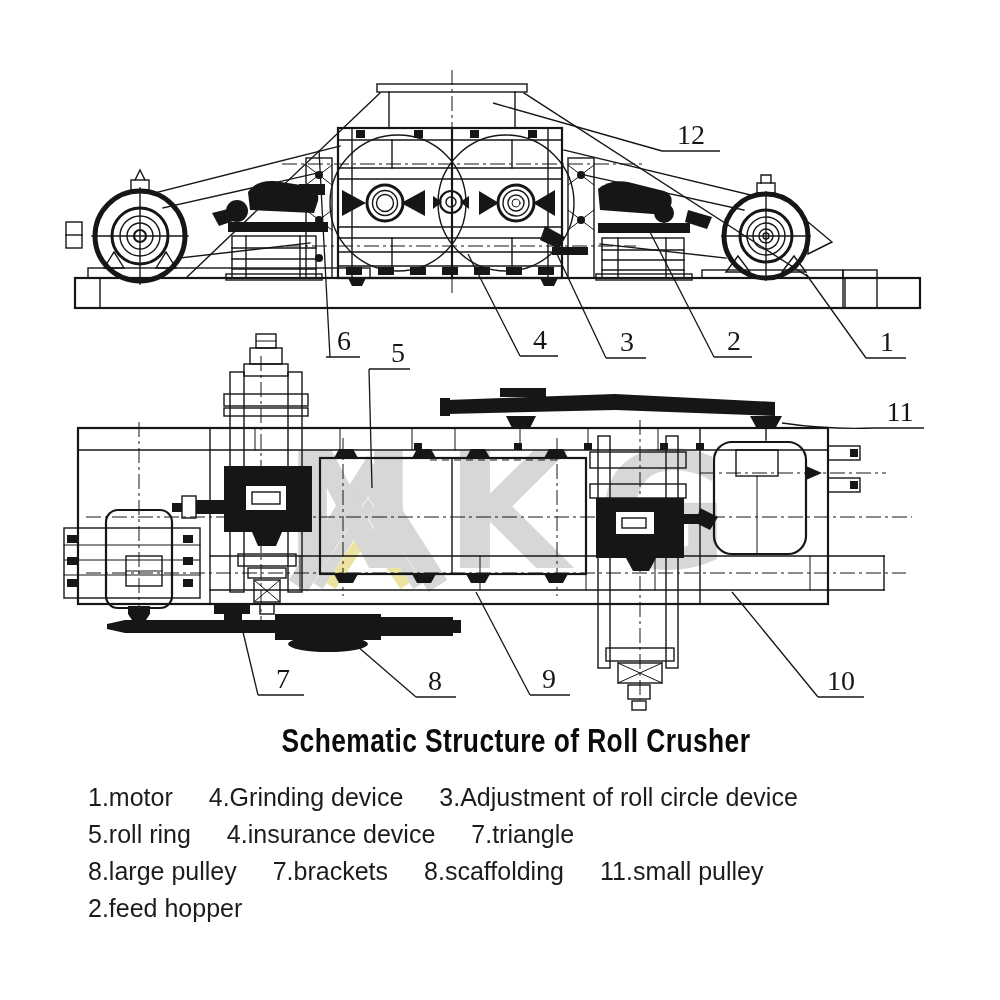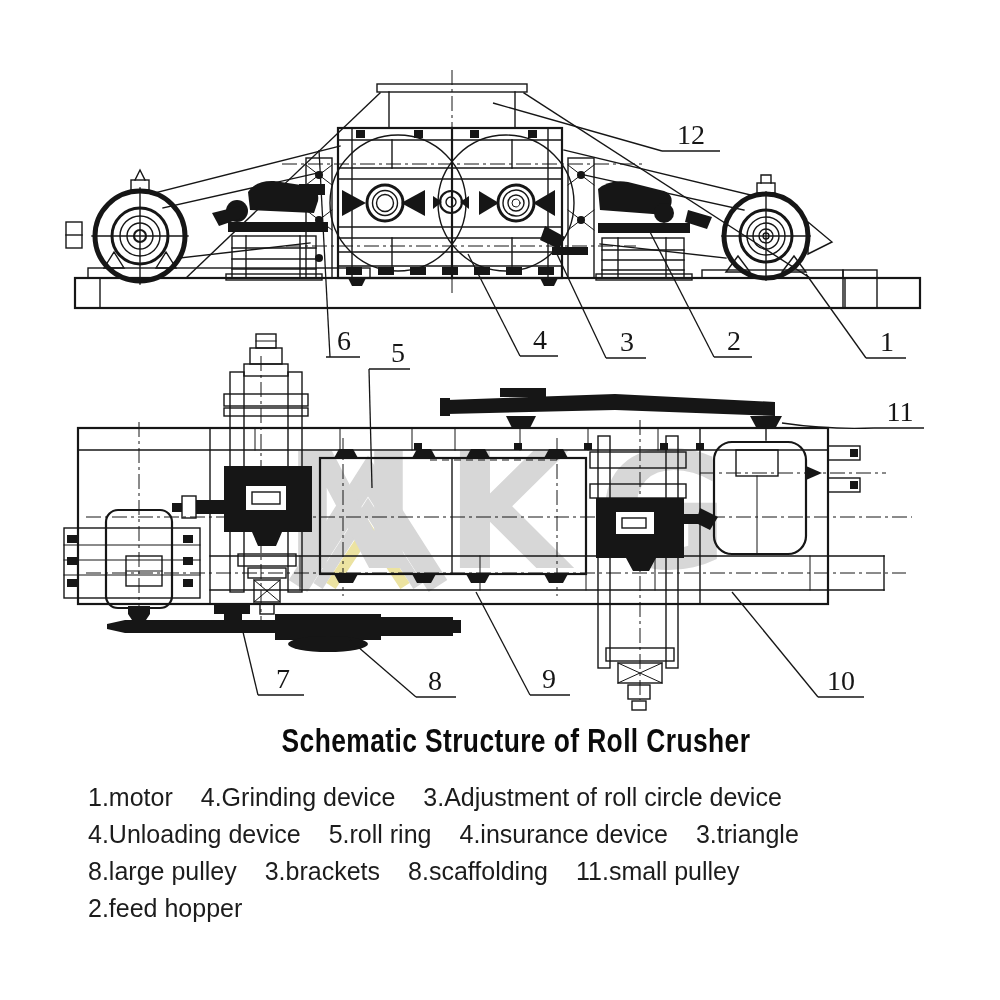"1.motor" .legend-row { column-gap: 28px -> 36px }
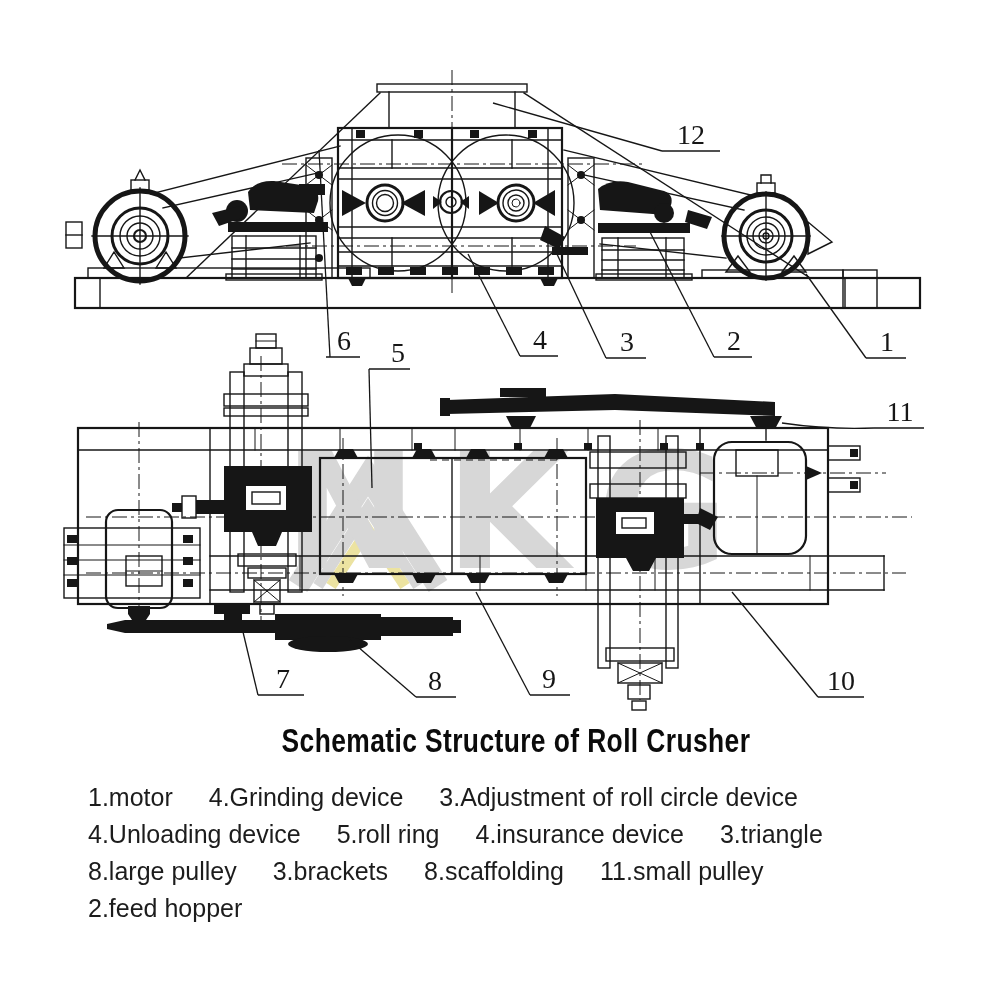"4.Unloading device" span { html: <span>4.Unloading device</span> -> none }
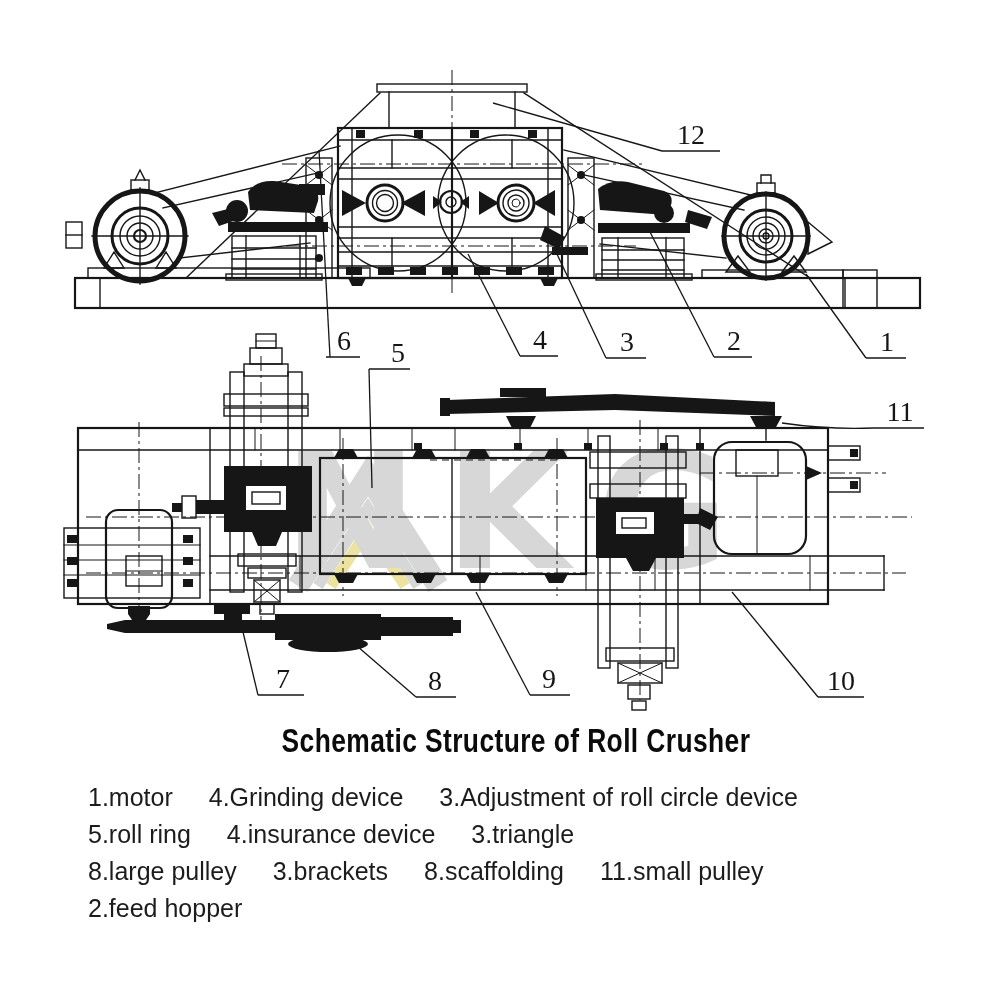"3.triangle" span { text: 3.triangle -> 7.triangle }
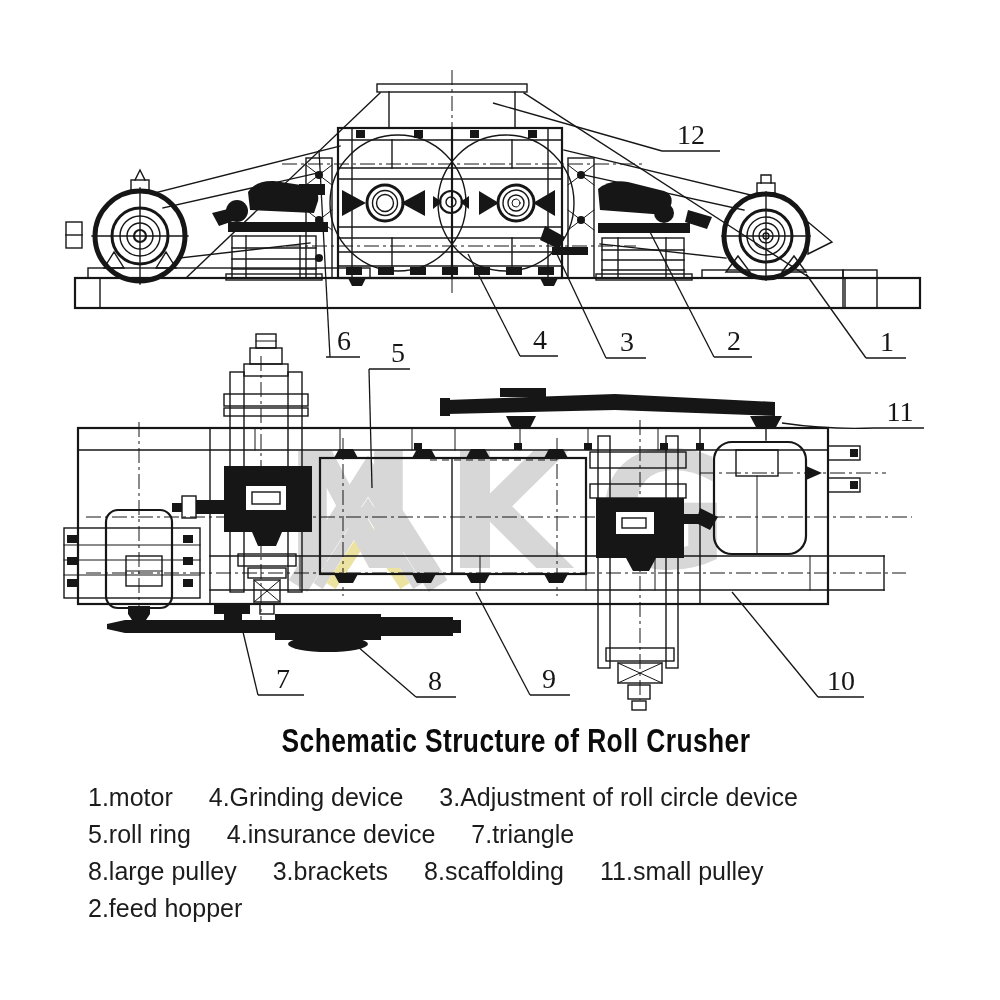"3.brackets" span { text: 3.brackets -> 7.brackets }
